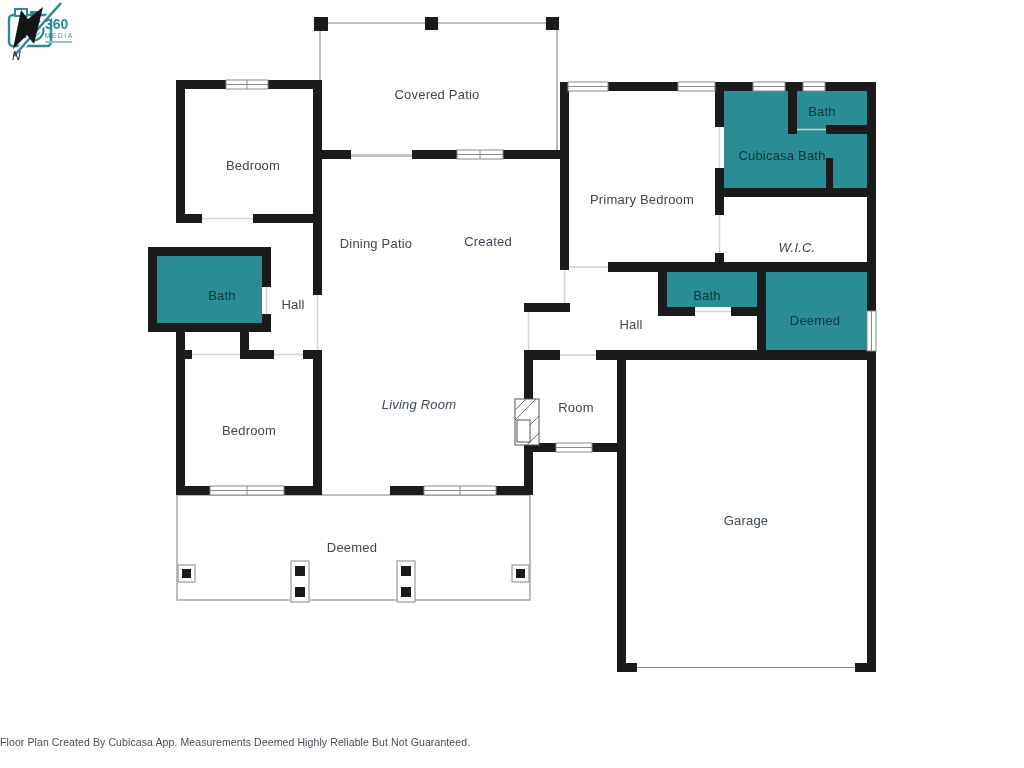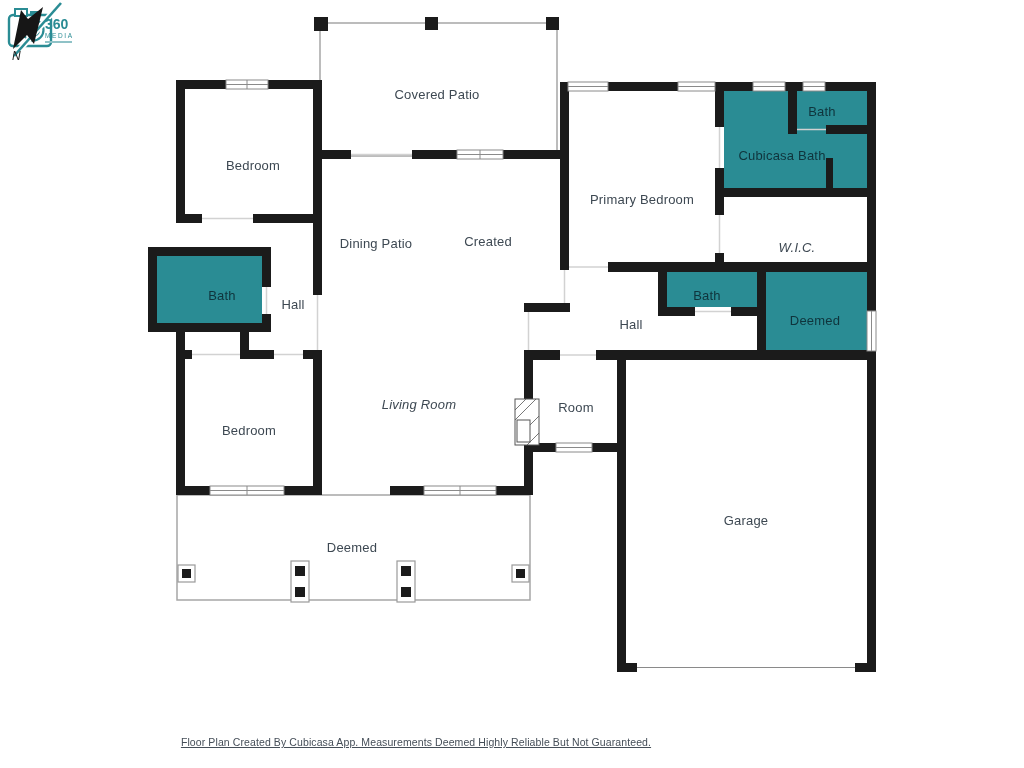"Floor Plan Created By Cubicasa" #footer-text { text-align: center -> left; text-decoration: underline -> none }
